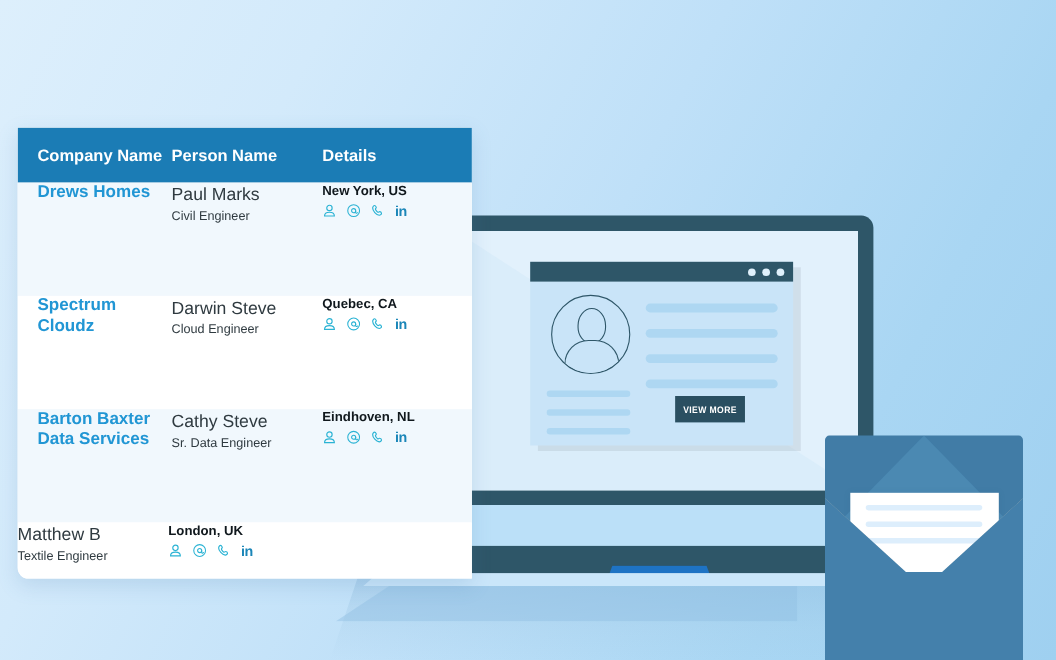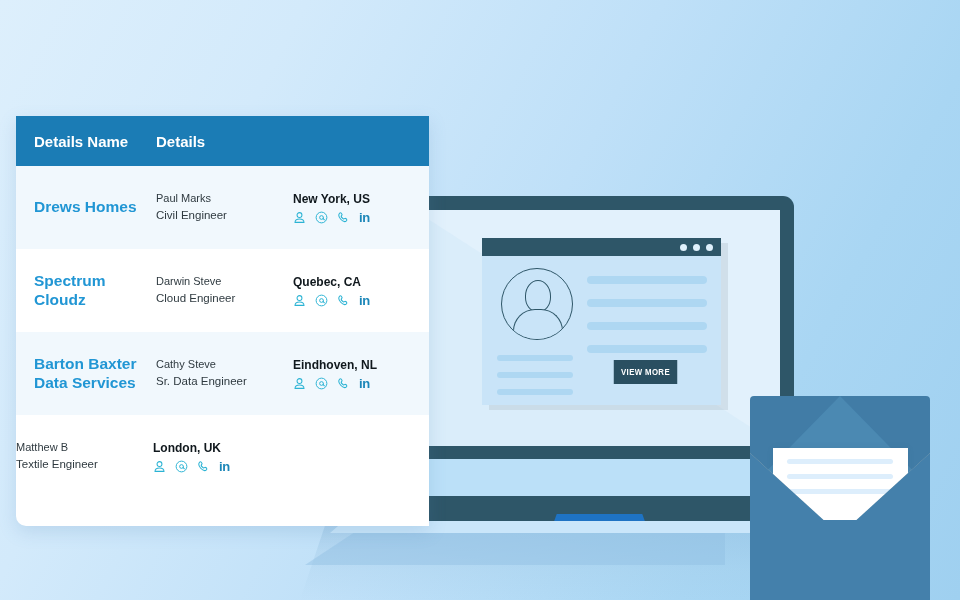"Details Name" div.th { text: Details -> Company }
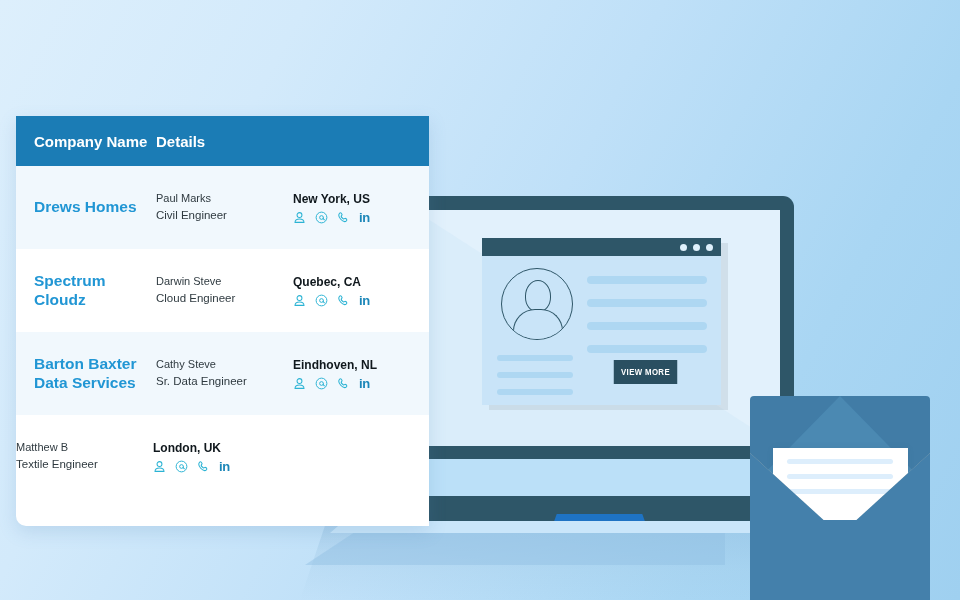"Person Name" div.th { html: none -> <div>Person Name</div> }
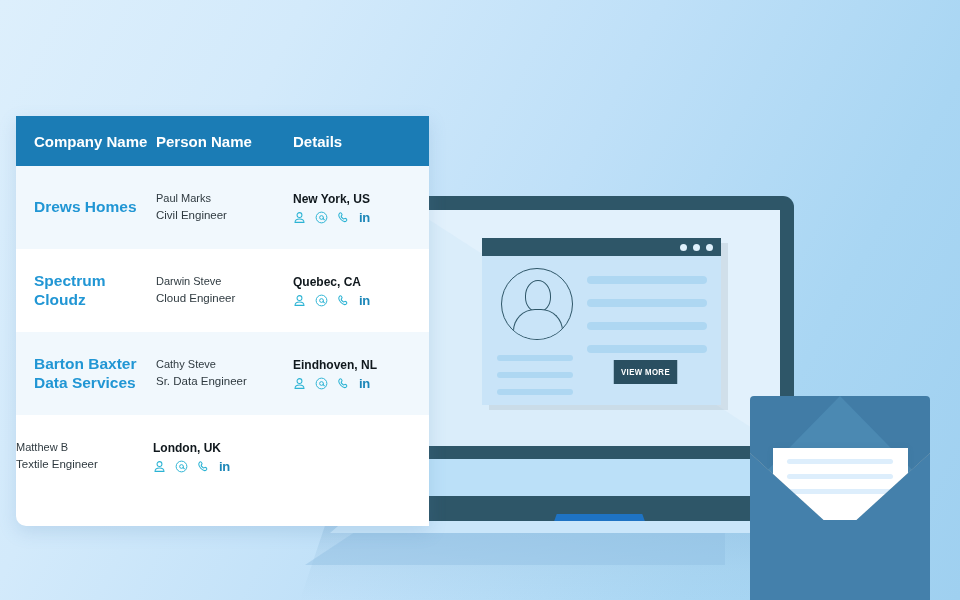"Drews Homes" .row { align-items: center -> flex-start; height: 83px -> 103px }
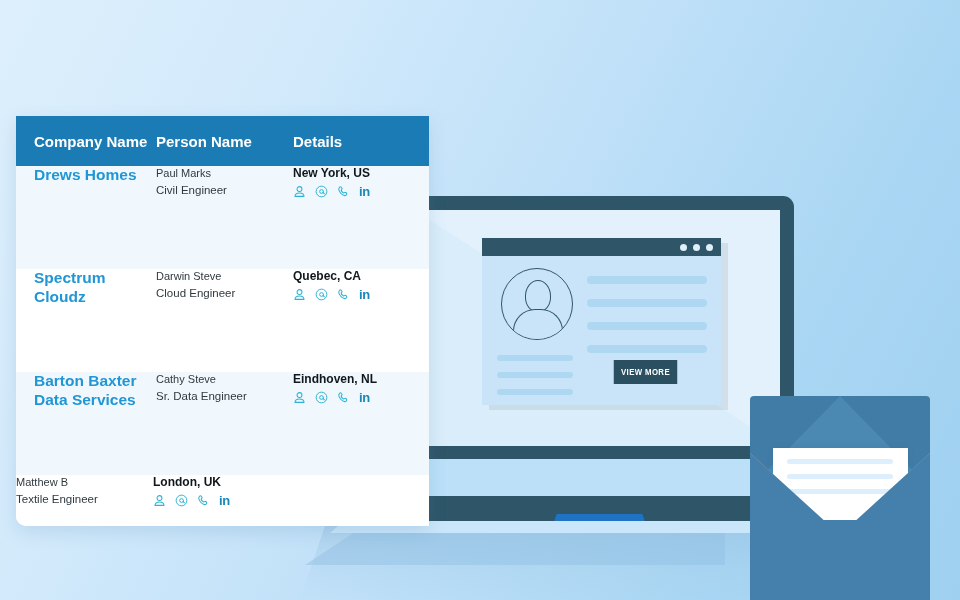"Paul Marks" .person-name { font-size: 11px -> 16px }
